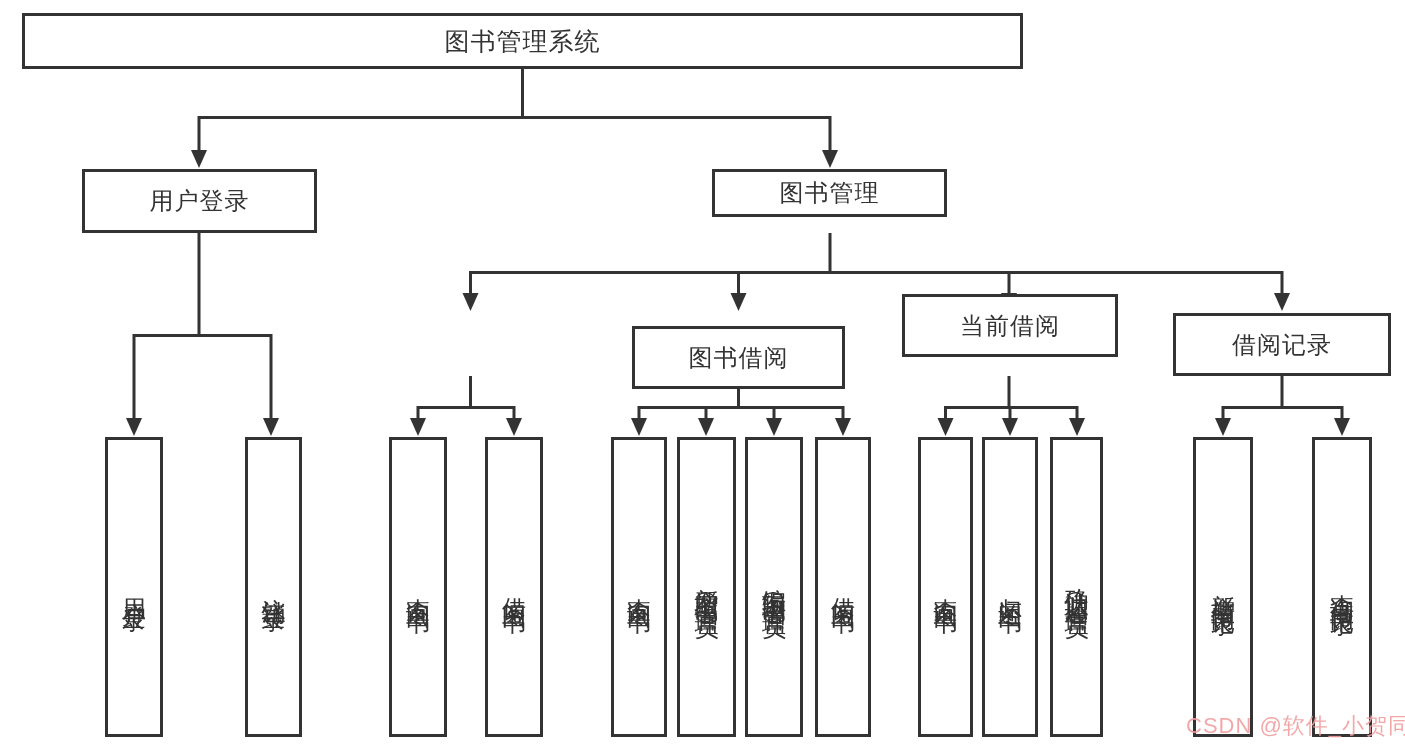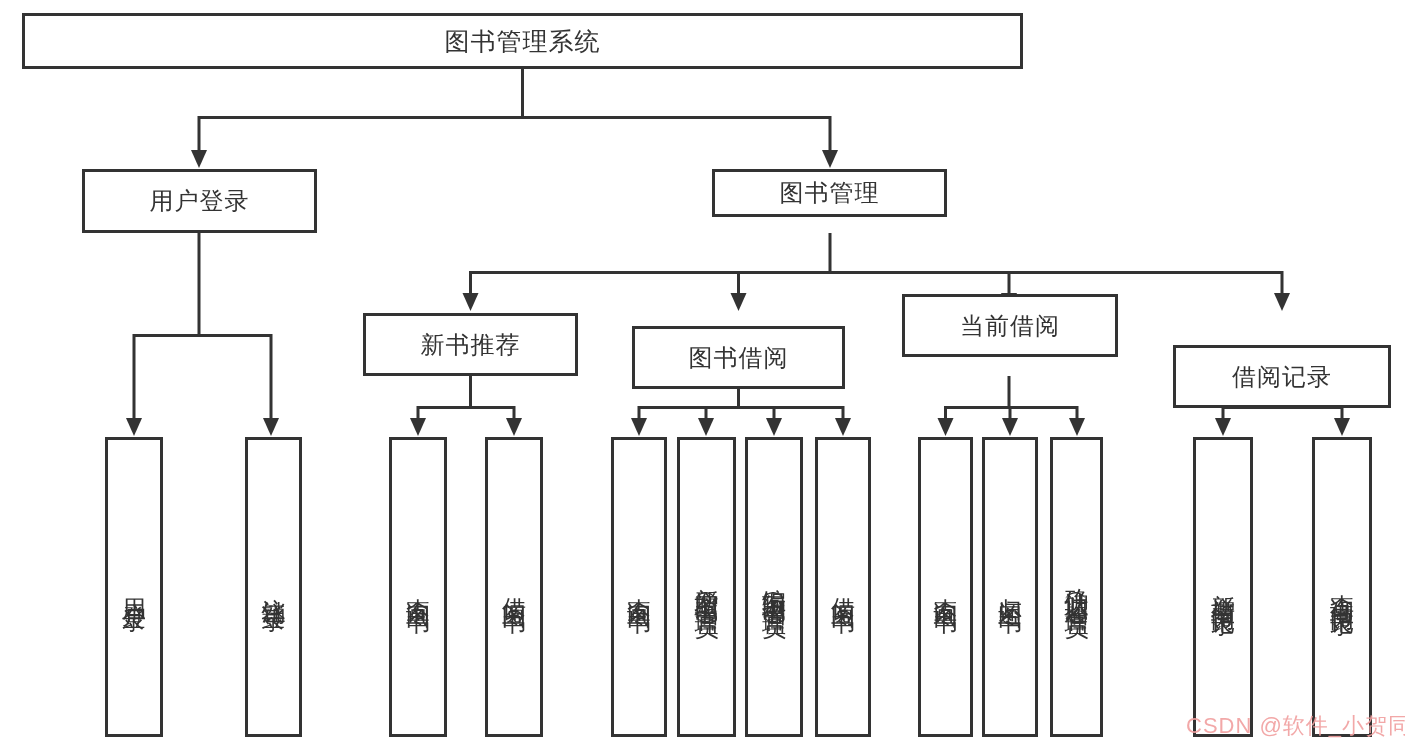"新书推荐" div.node { html: <div> <span>新书推荐</span> </div> -> none }
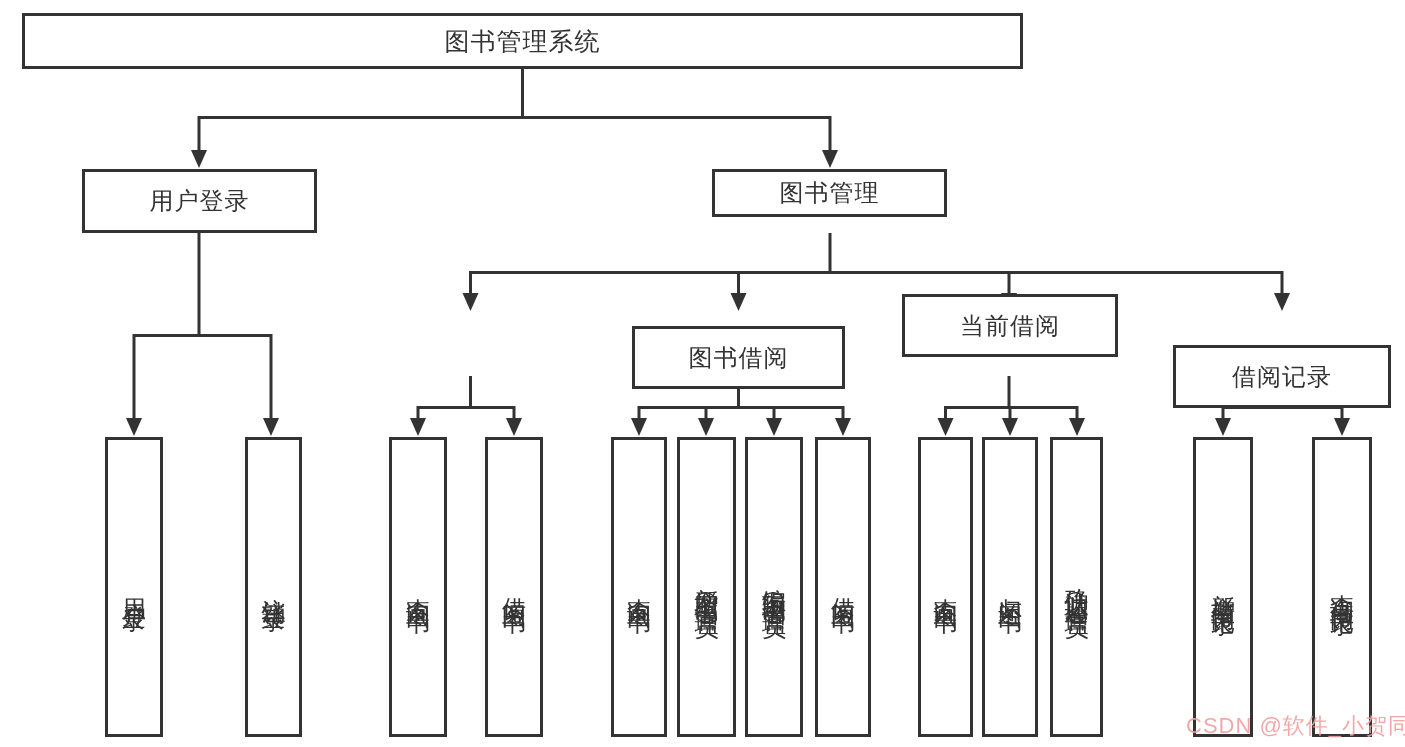"借阅记录" div.node { margin-top: 32px -> none }
